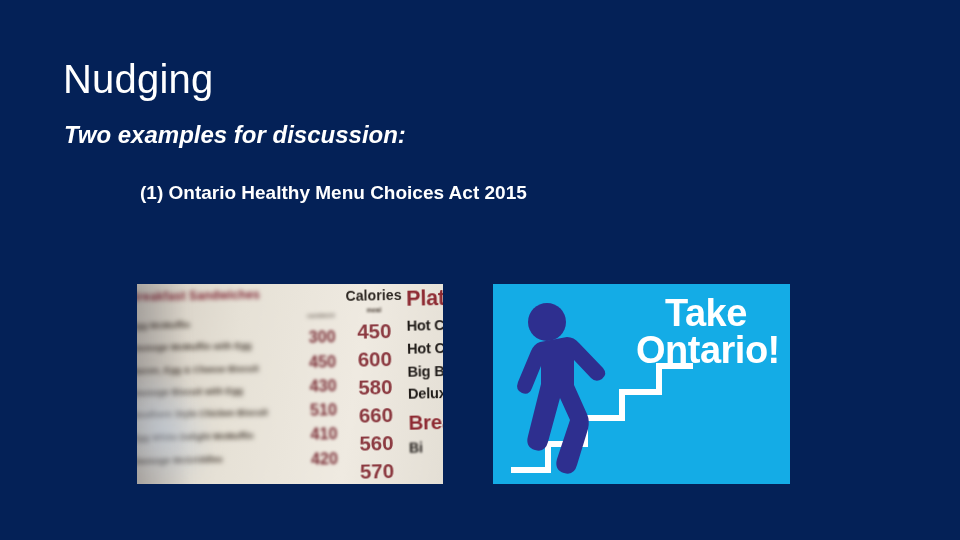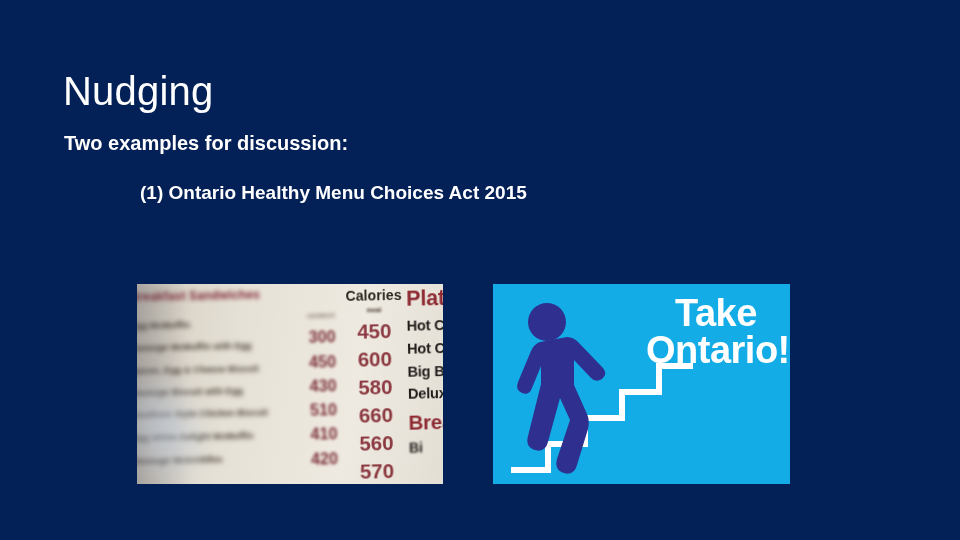"Nudging" .slide-title { top: 69px -> 57px }
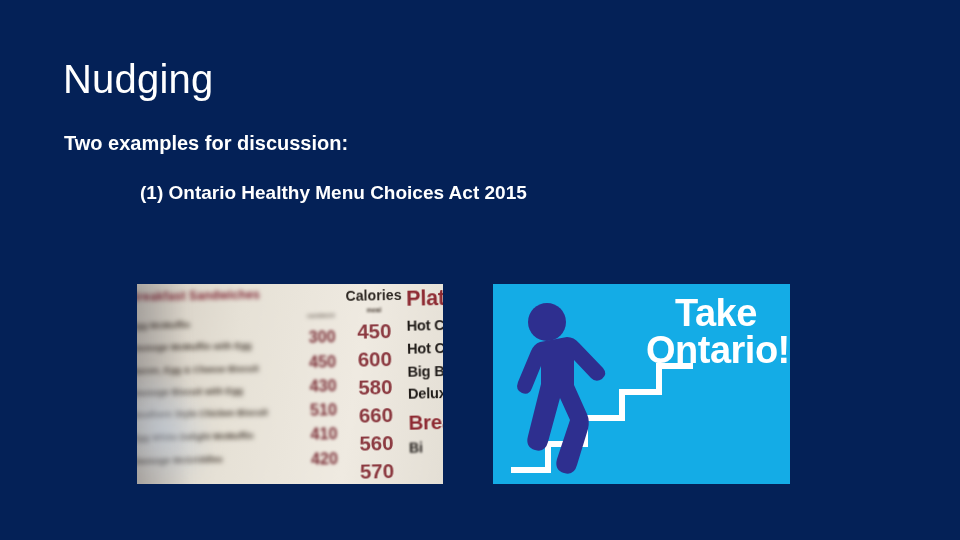"Two examples for discussion:" .body-lead { font-size: 20px -> 24px; font-style: none -> italic; top: 132px -> 121px }
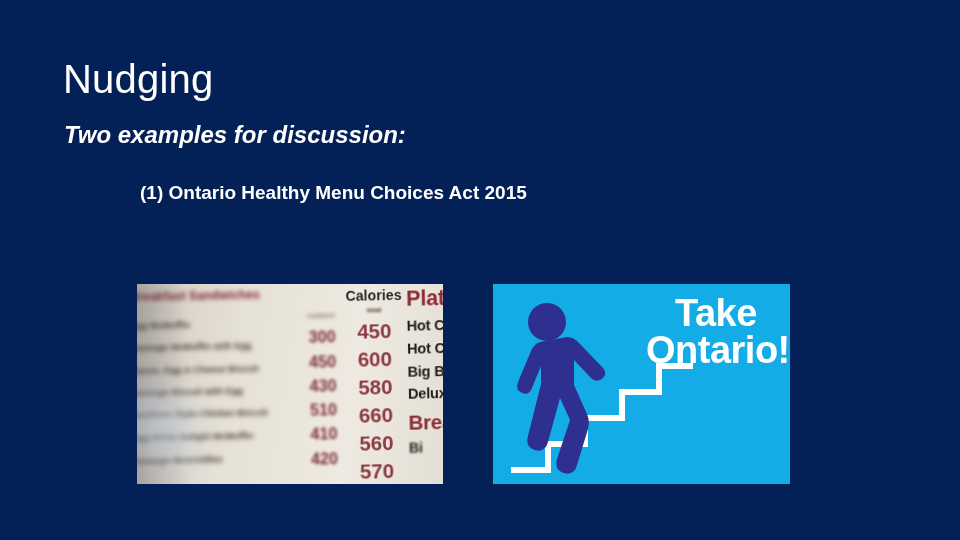"Take" .stairs-text { right: 4px -> 14px }
